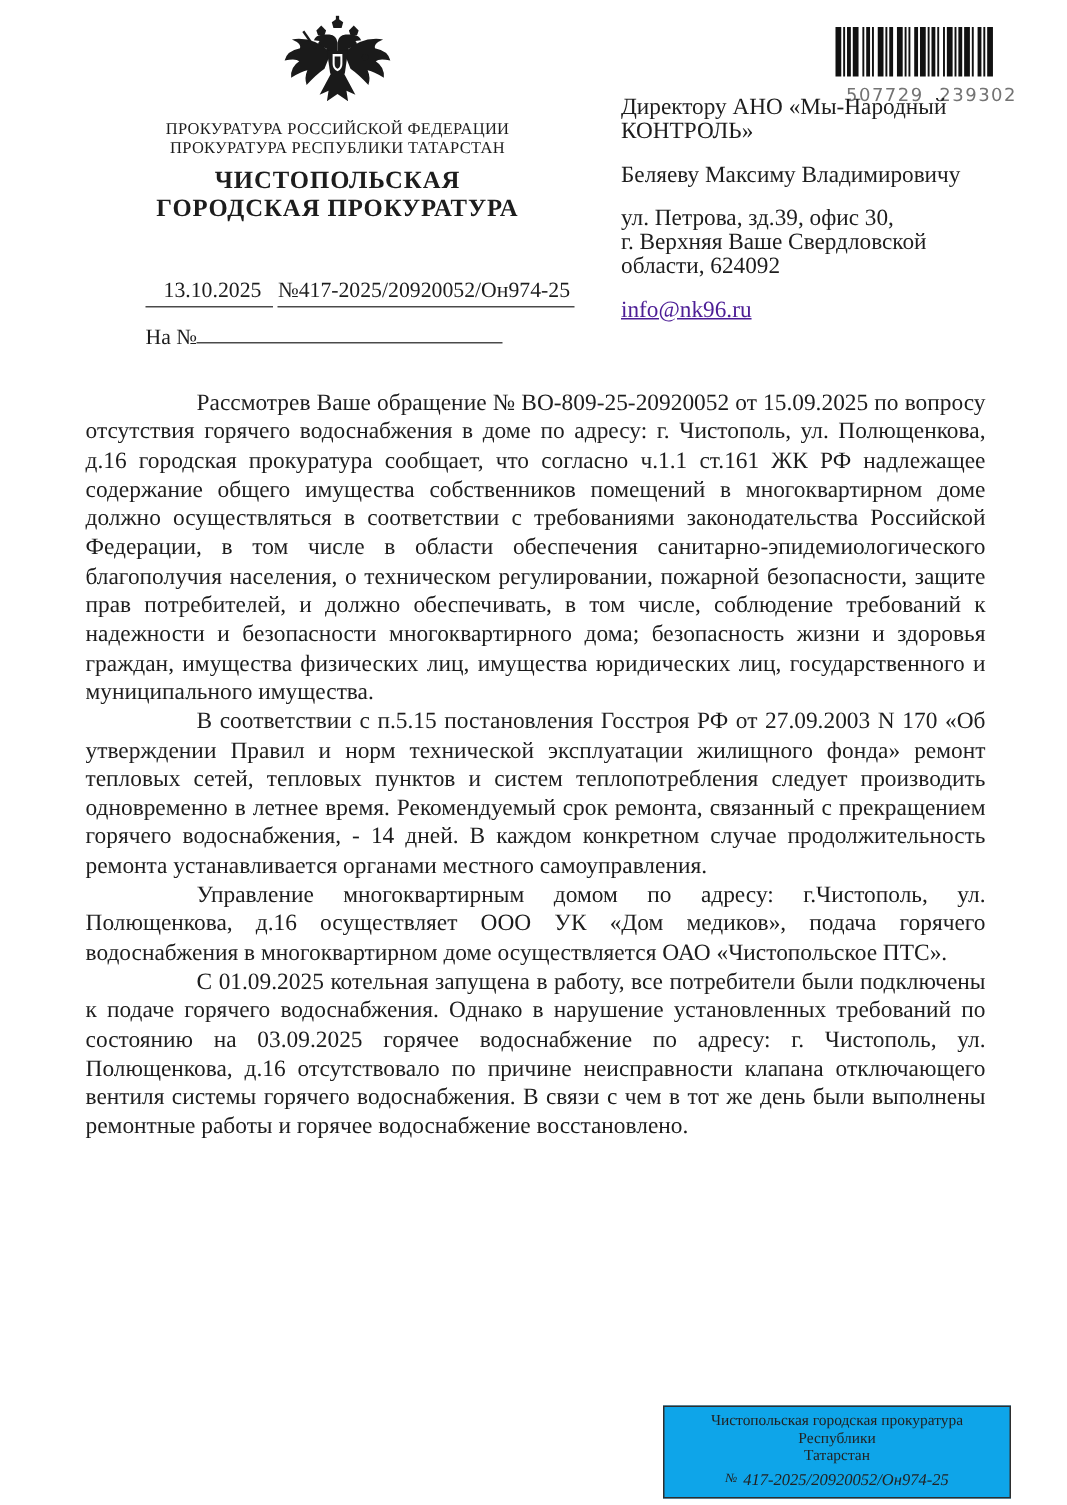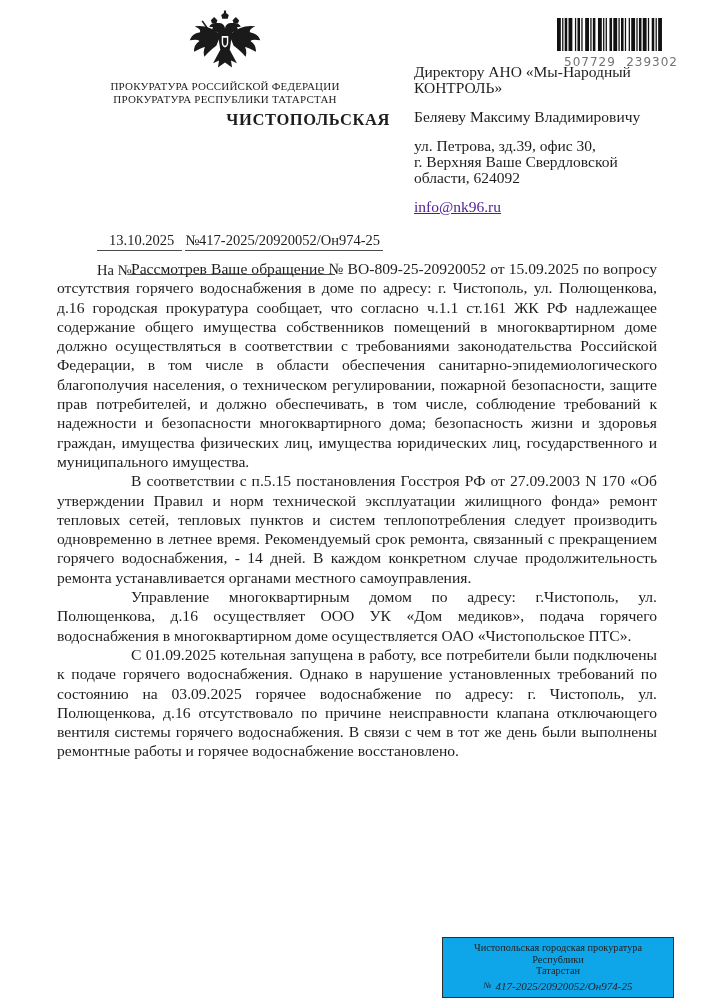"ЧИСТОПОЛЬСКАЯ" .office-name { text-align: right -> none }
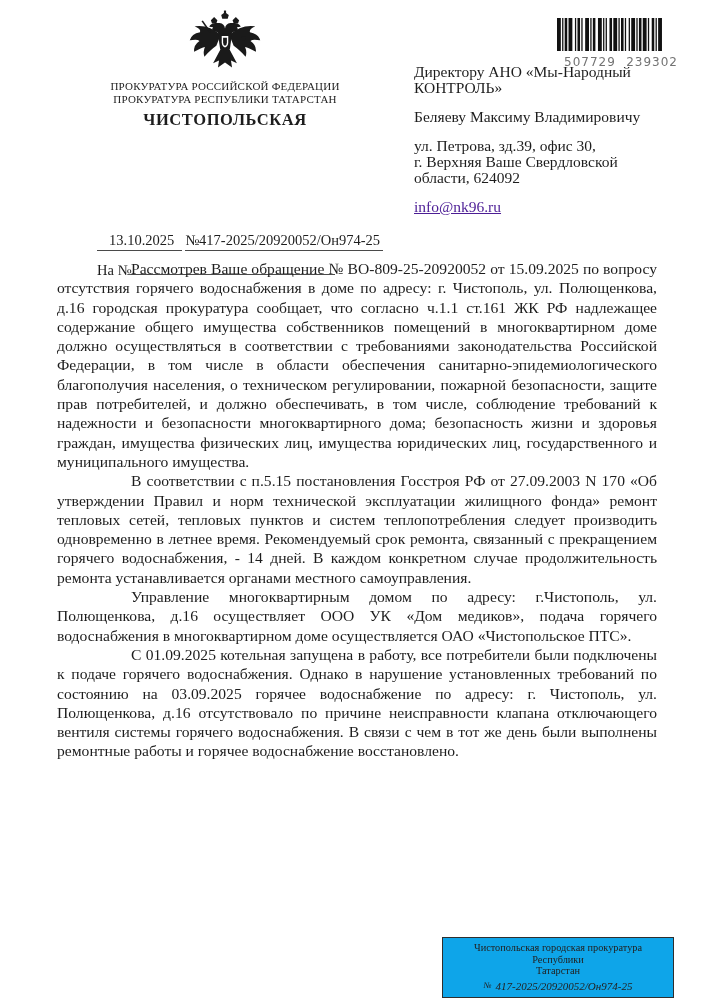"ГОРОДСКАЯ ПРОКУРАТУРА" div.office-name2 { html: none -> <div>ГОРОДСКАЯ ПРОКУРАТУРА</div> }
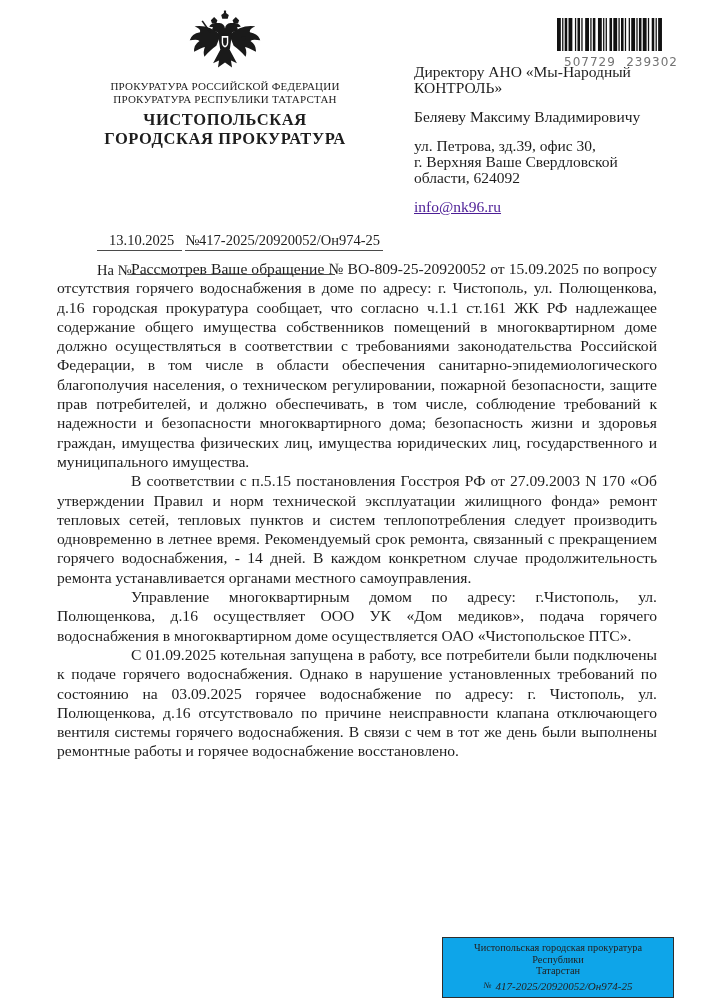"13.10.2025" .ref-date { margin-top: 46px -> none }
